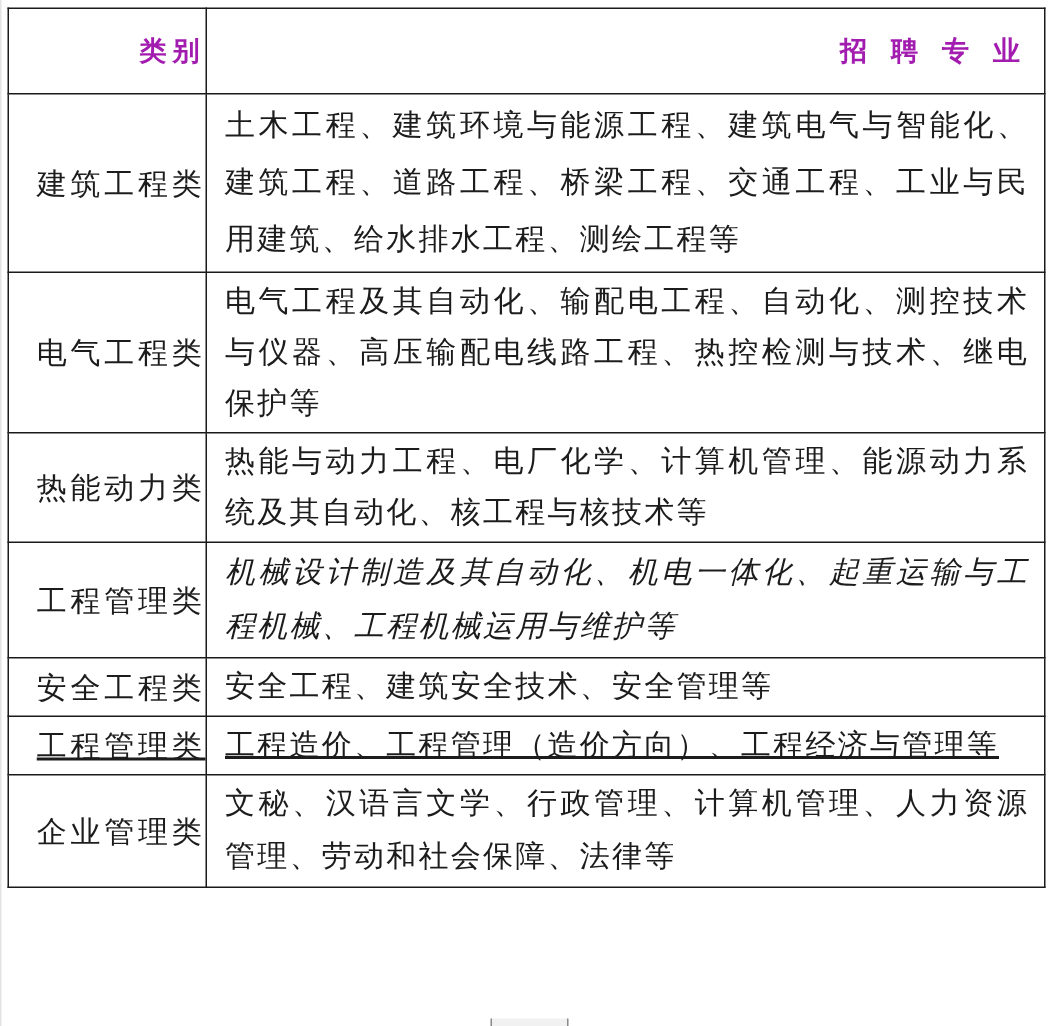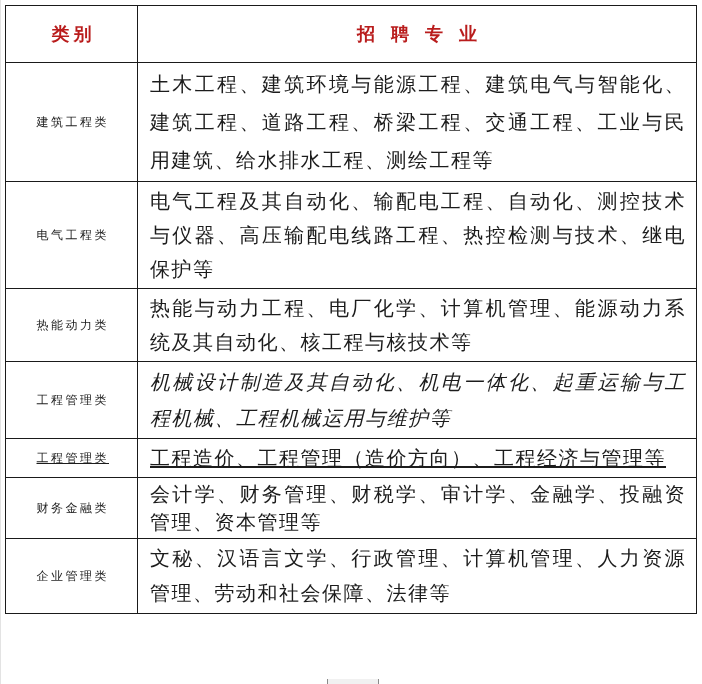"类别" .rec-table thead th { color: #b91c1c -> #a21caf; text-align: center -> right }
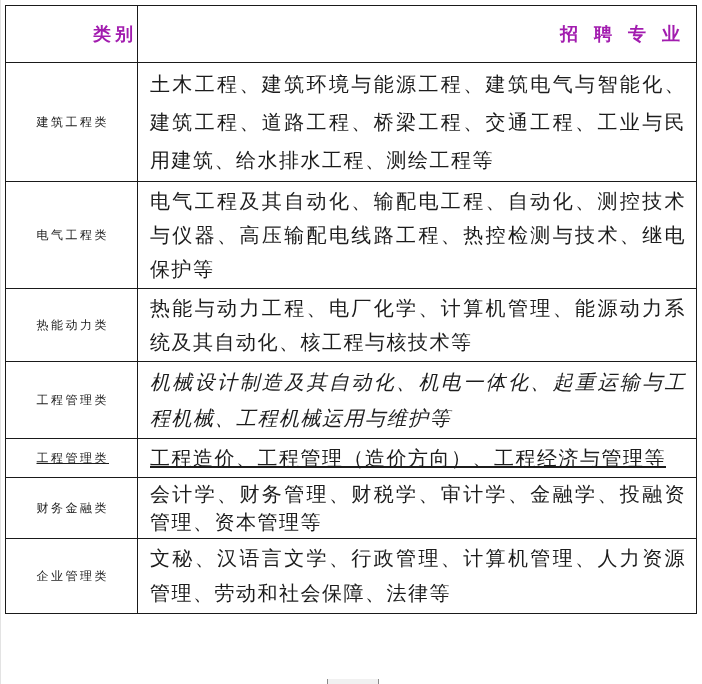"建筑工程类" td.cat { font-size: 12px -> 20px; text-align: center -> right }
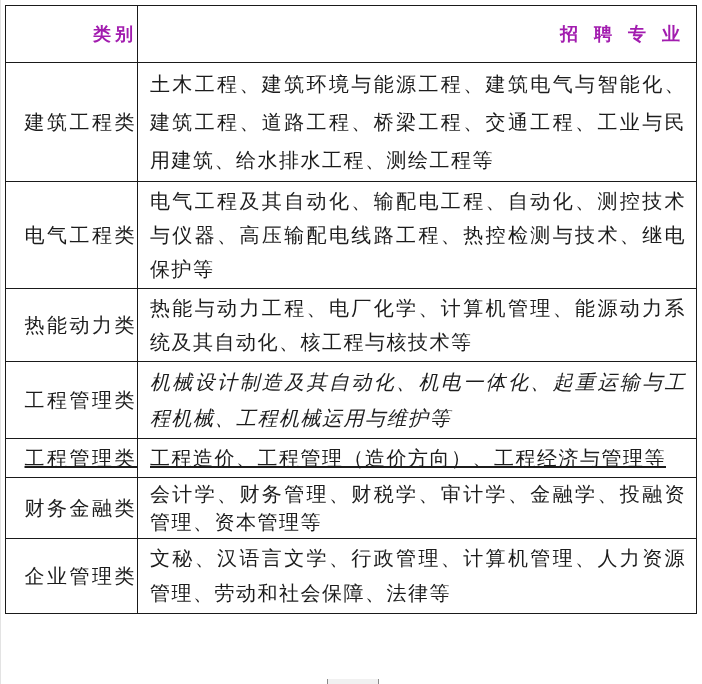"安全工程类" tr.r6 { html: none -> <tr> <td>安全工程类</td> <td>安全工程、建筑安全技术、安全管理等</td> </tr> }
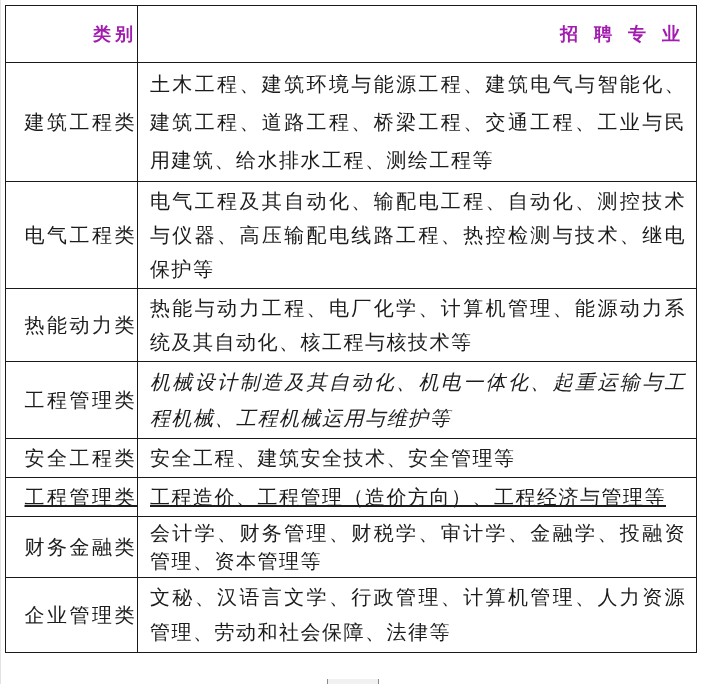"财务金融类" tr.r8 { html: <tr> <td>财务金融类</td> <td>会计学、财务管理、财税学、审计学、金融学、投融资管理、资本管理等</td> </tr> -> none }
